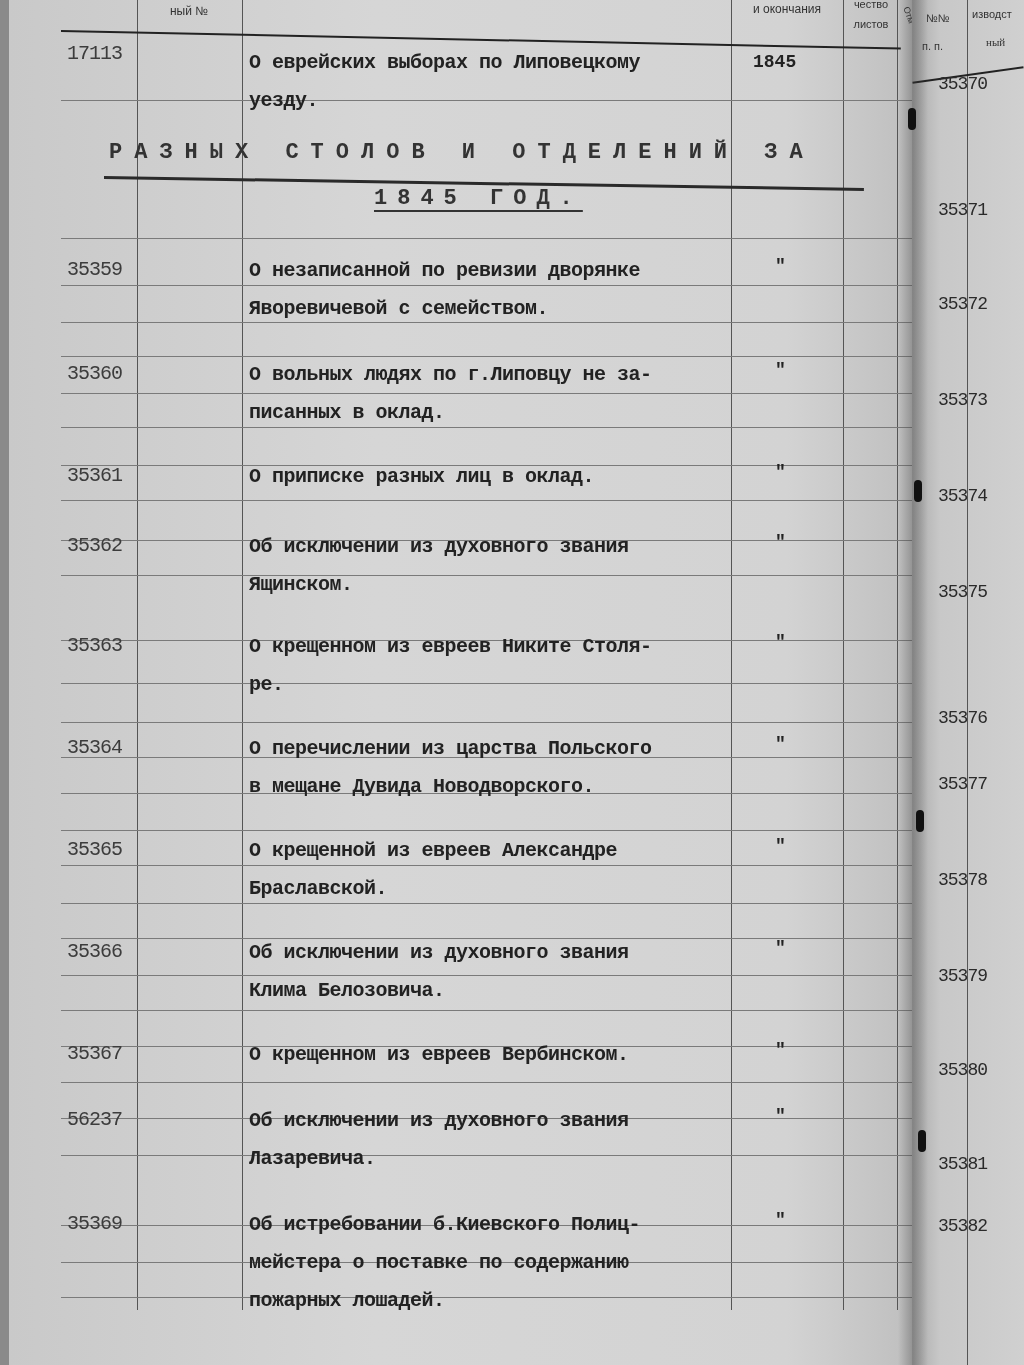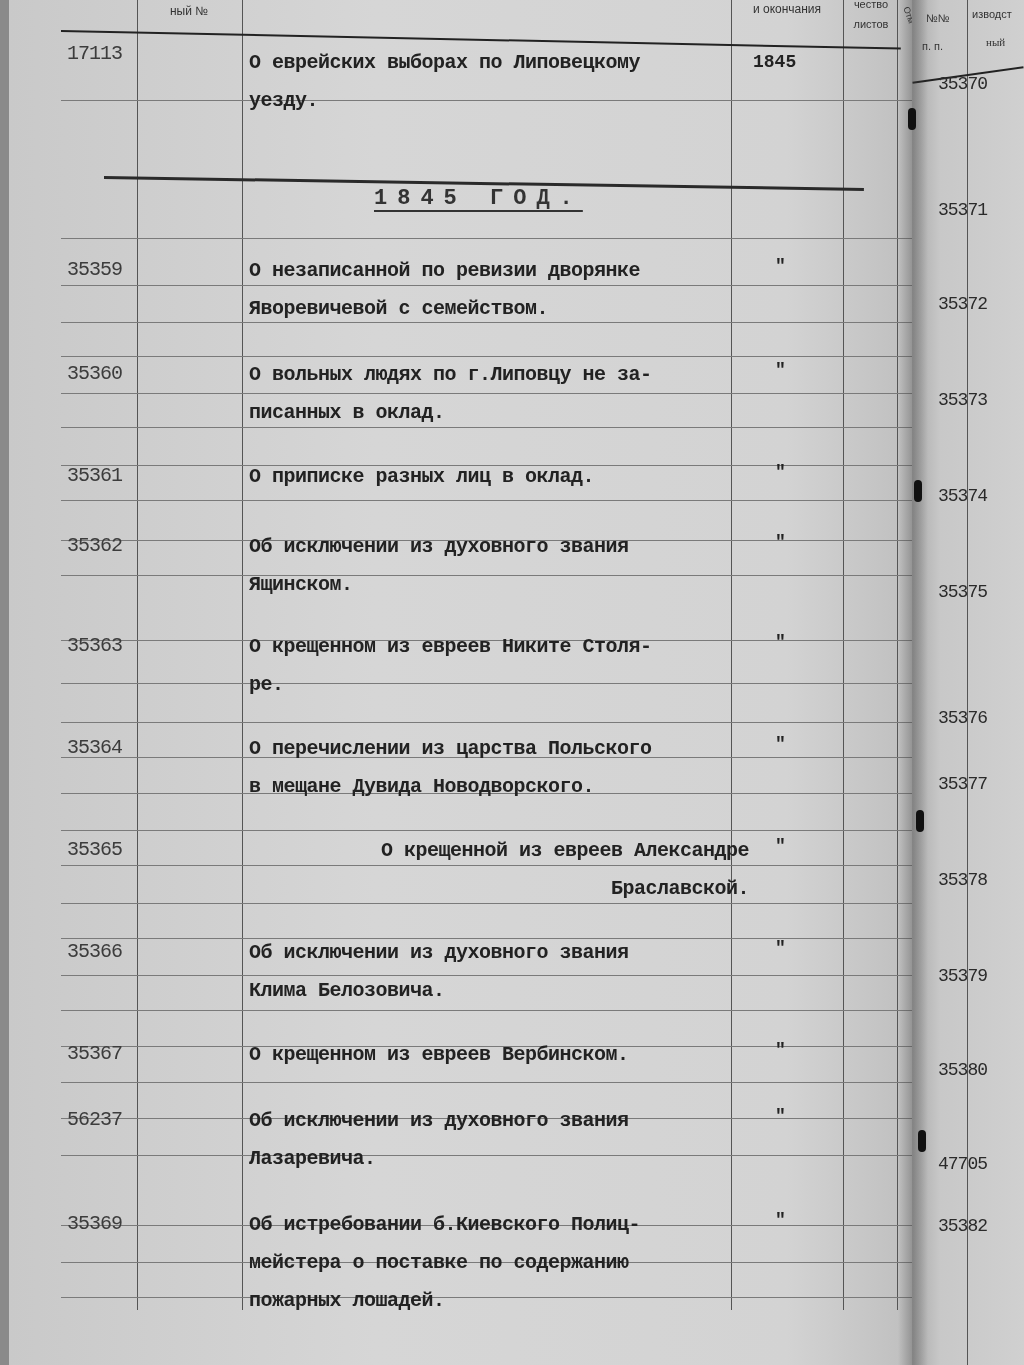"РАЗНЫХ СТОЛОВ И ОТДЕЛЕНИЙ ЗА" div.section-title { html: none -> <div>РАЗНЫХ СТОЛОВ И ОТДЕЛЕНИЙ ЗА</div> }
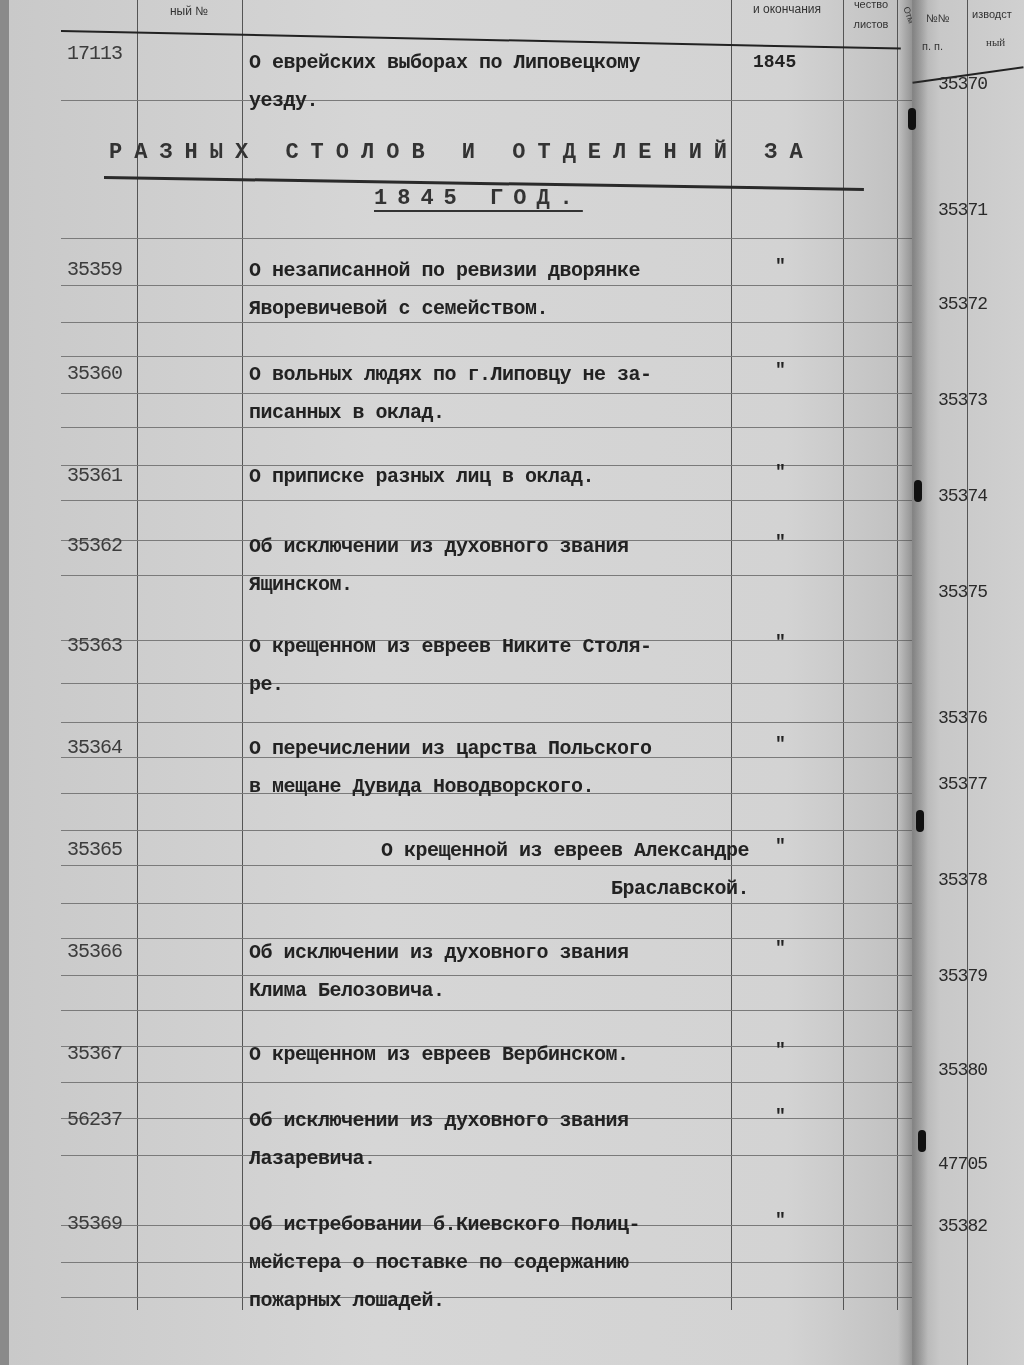"О крещенной из евреев Александре" div.entry-text { text-align: right -> none }
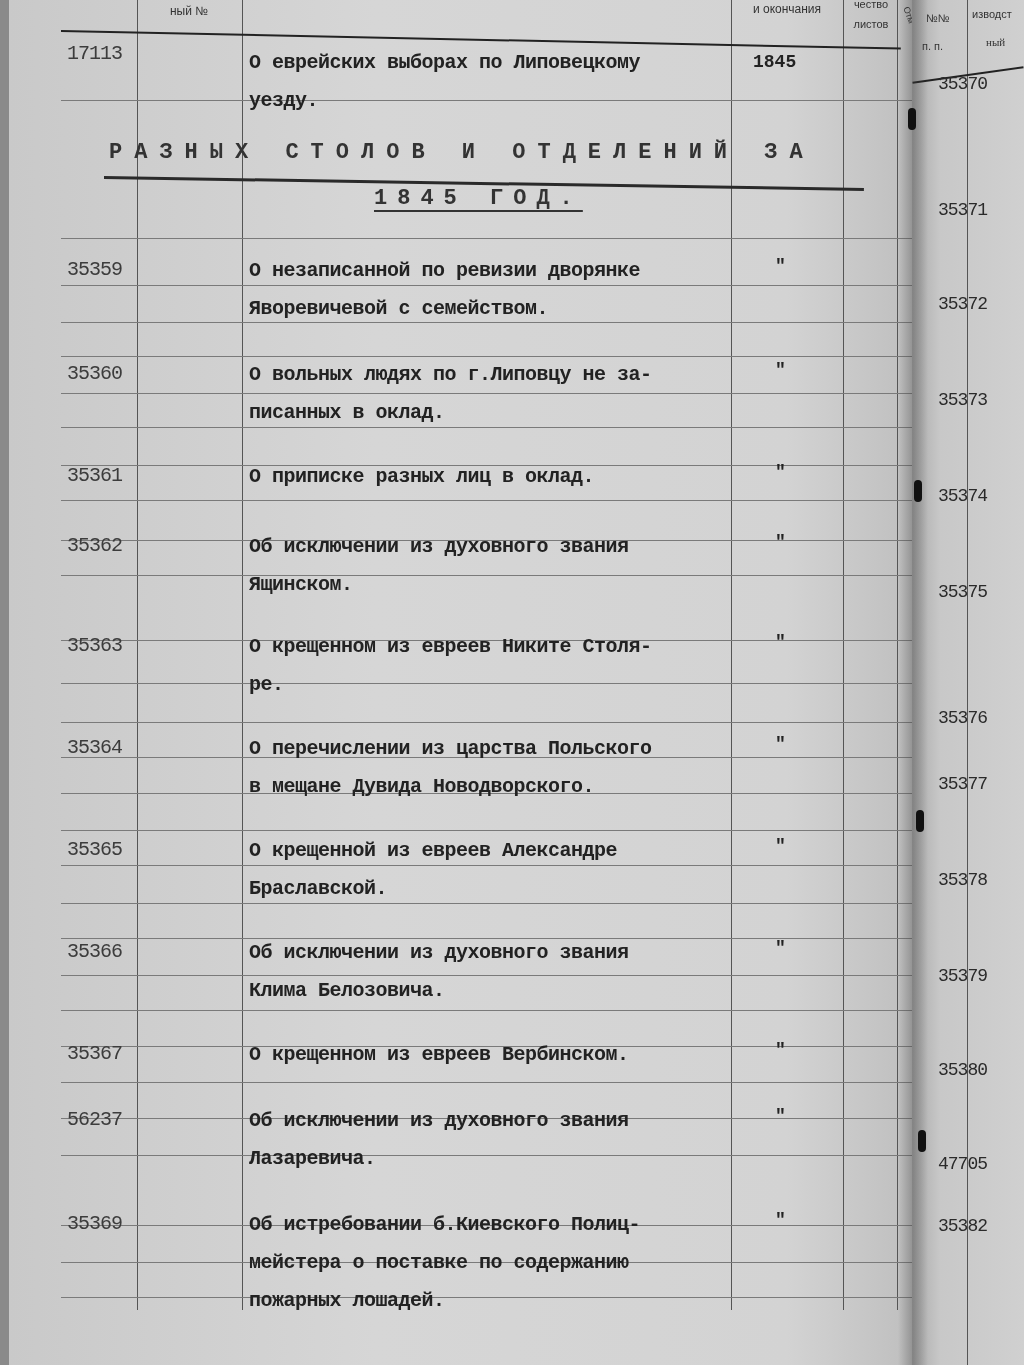"47705" div.right-num { text: 47705 -> 35381 }
